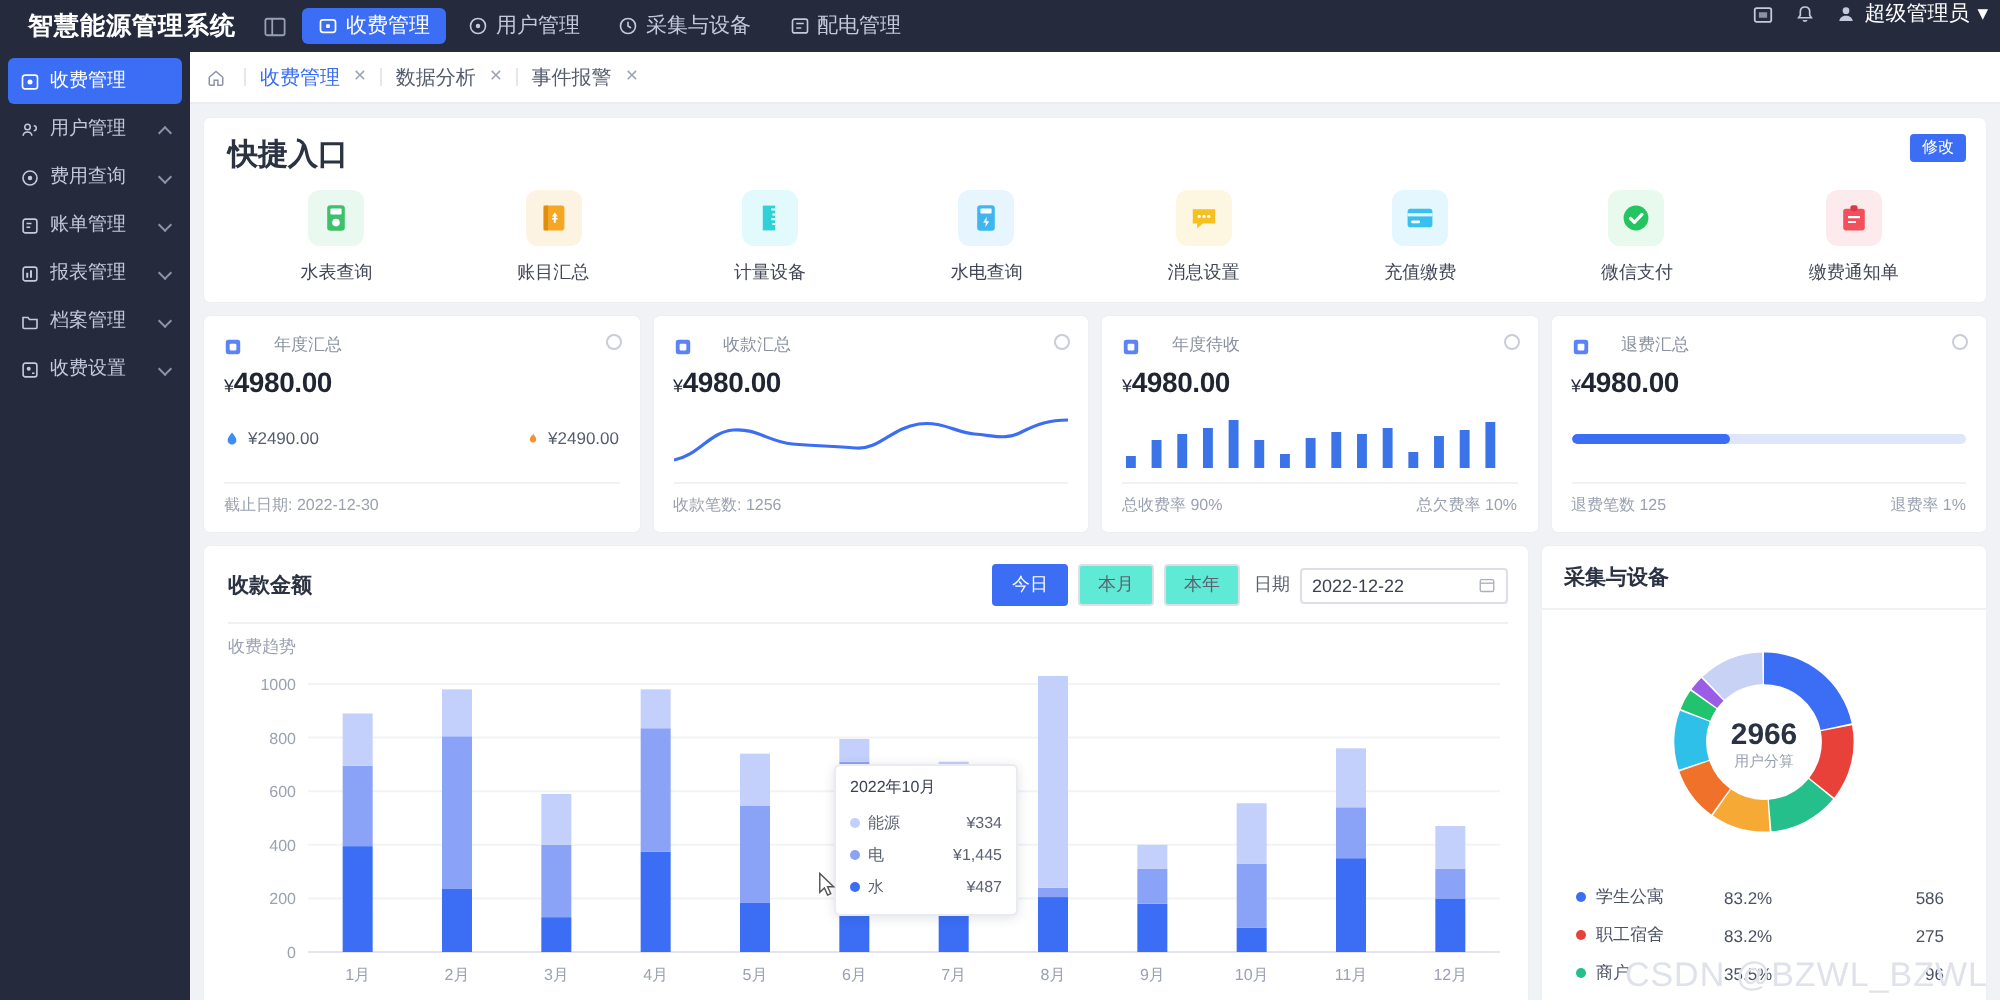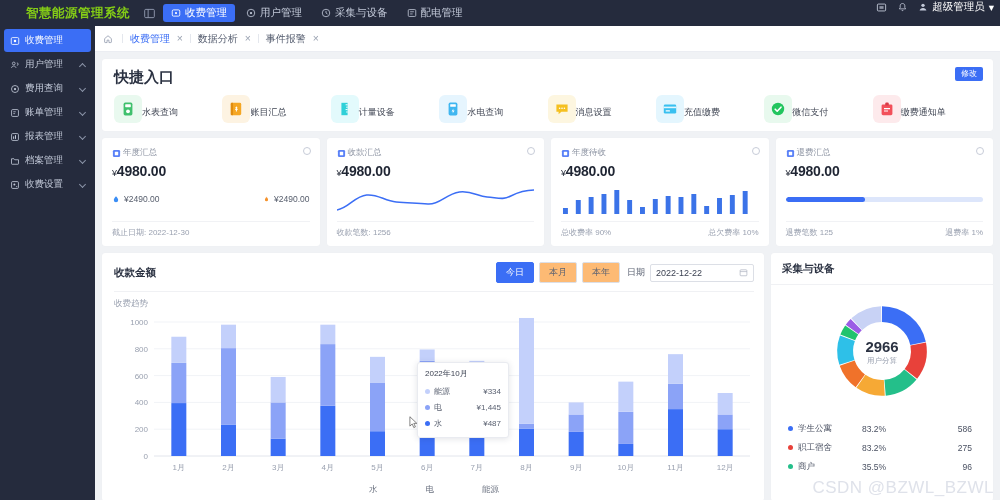"智慧能源管理系统" .brand { color: #84cc16 -> #ffffff; padding-left: 26px -> 14px }
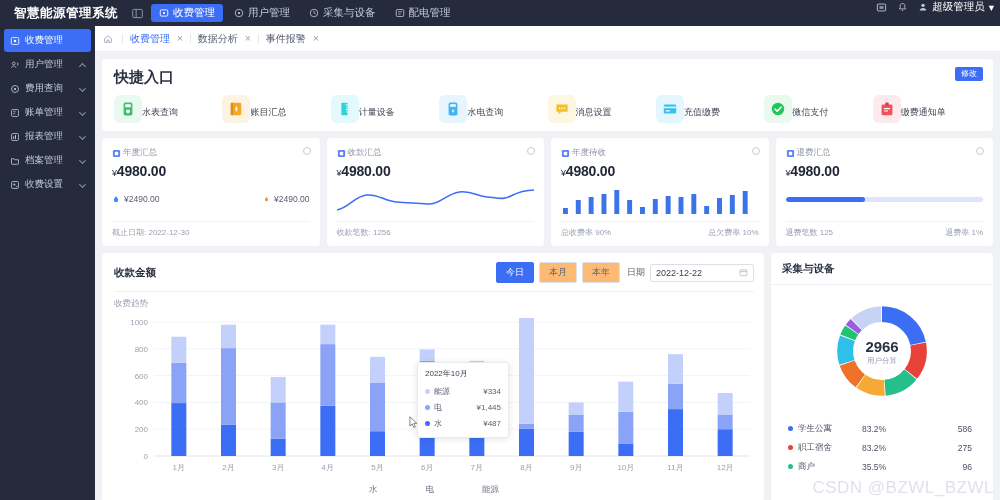"水表查询" .quick-item { flex-direction: row -> column }
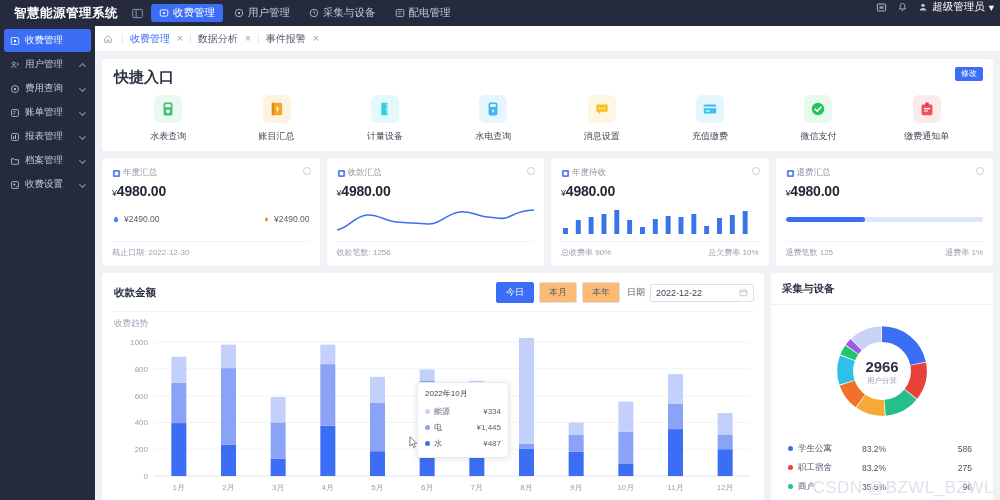"年度汇总" .sc-head { gap: 2px -> 16px }
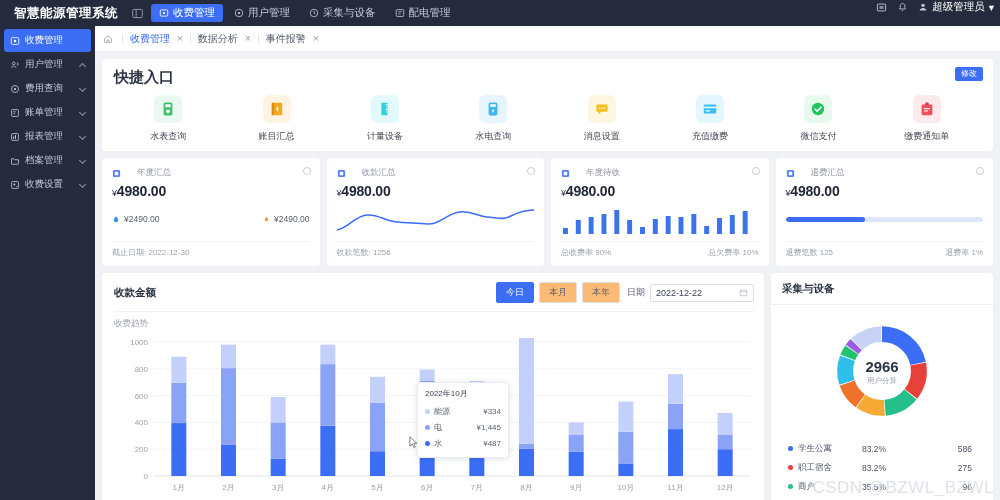"本月" .seg { background: #fdba74 -> #5eead4 }
